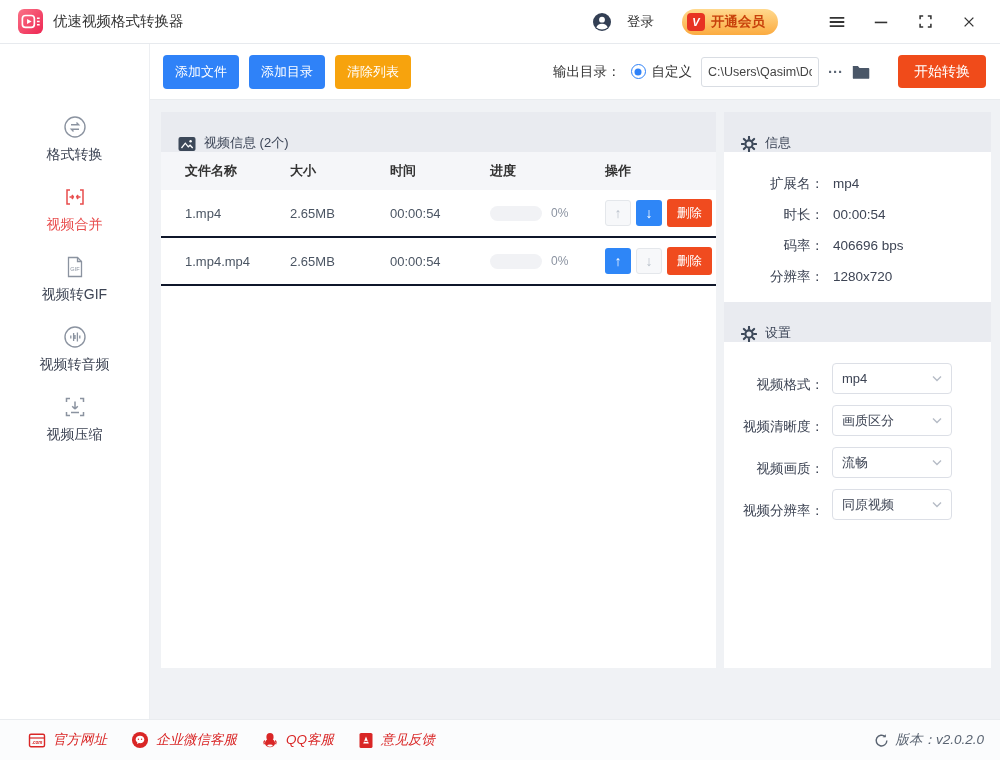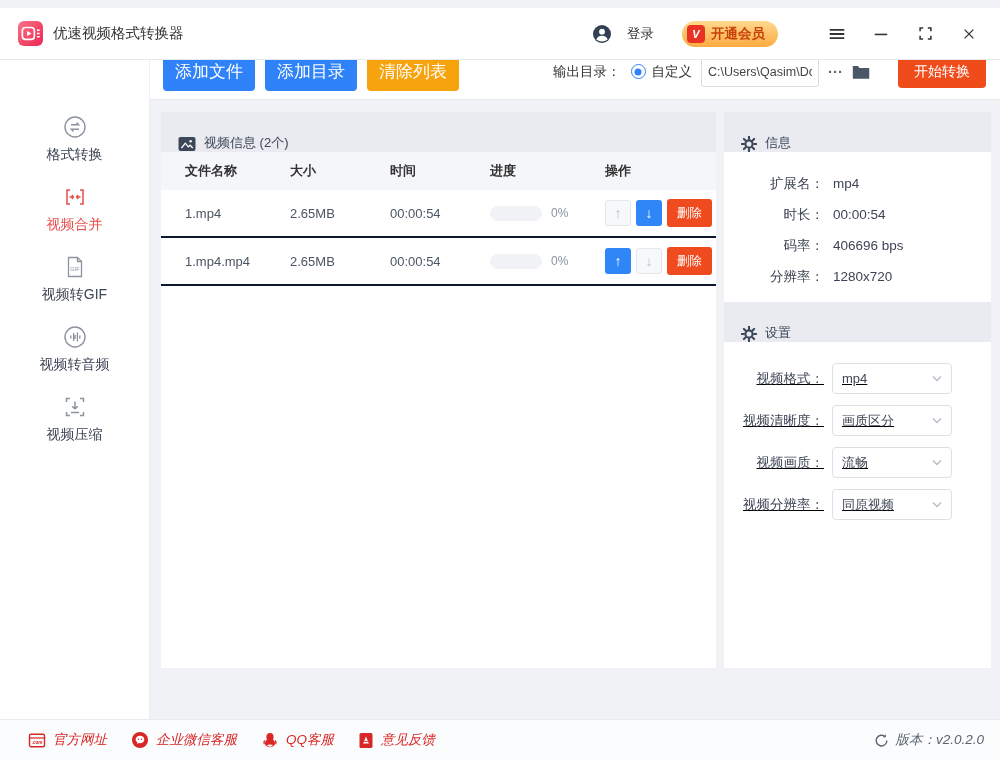"优速视频格式转换器" .titlebar { height: 52px -> 44px; top: 8px -> 0 }
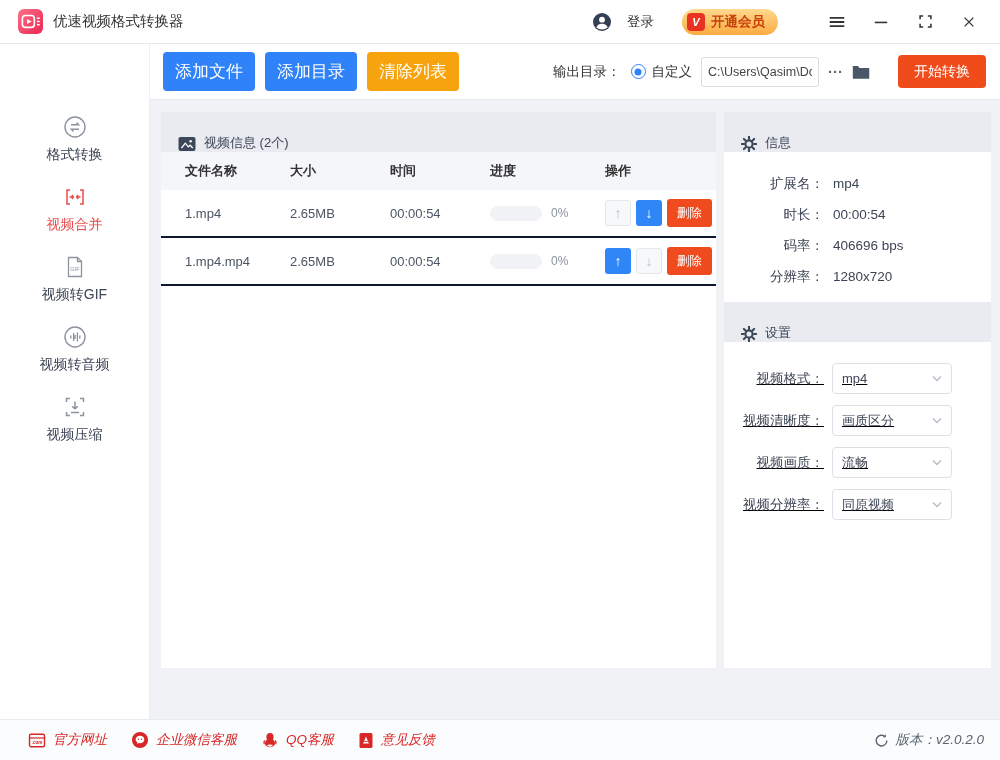"添加文件" .btn { font-size: 17px -> 13px }
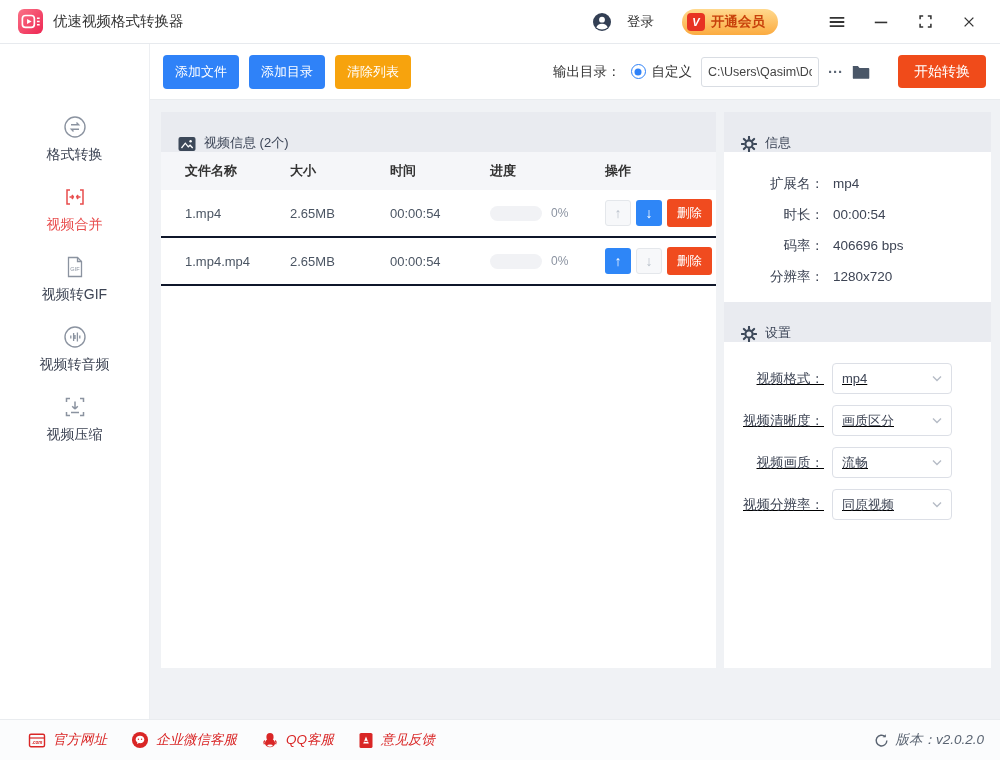"视频格式：" .s-row { align-items: center -> flex-end; text-decoration: underline -> none }
